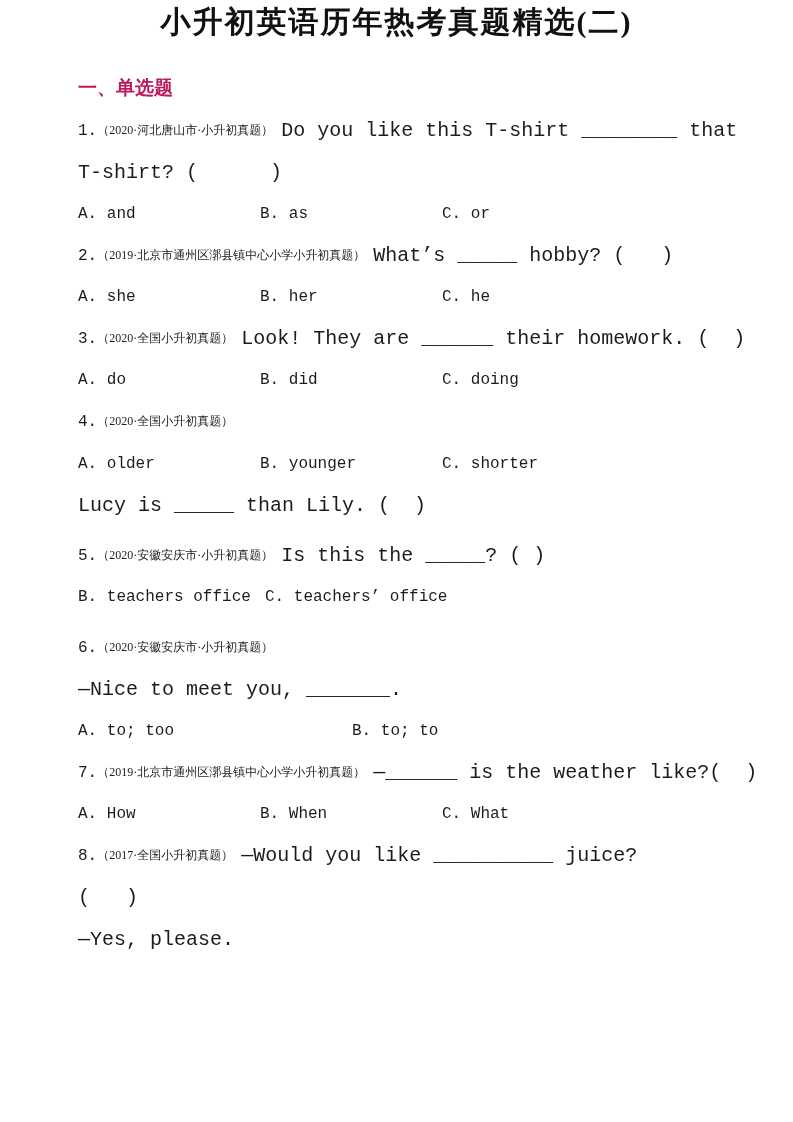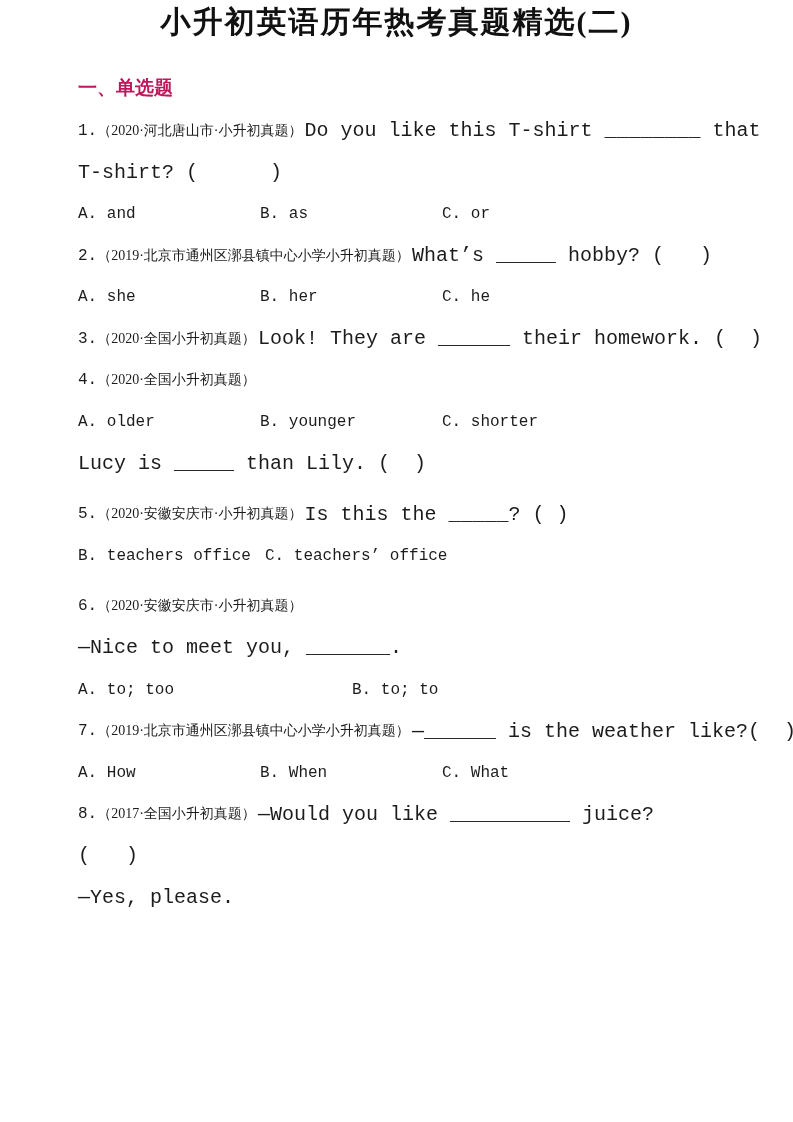"（2020·河北唐山市·小升初真题）" .src { font-size: 14px -> 12px; padding-right: 2px -> 8px }
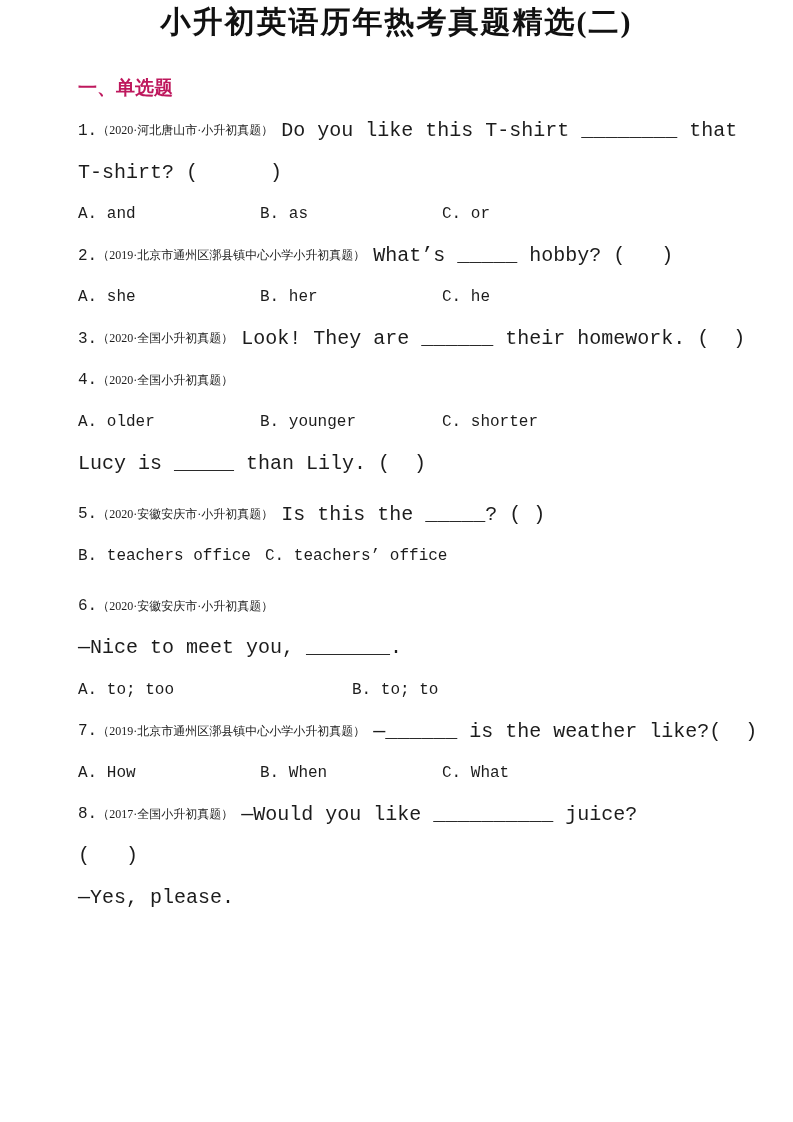"A. do" div.line { html: none -> <div><span>A. do</span><span>B. did</span><span>C. doing</span></div> }
